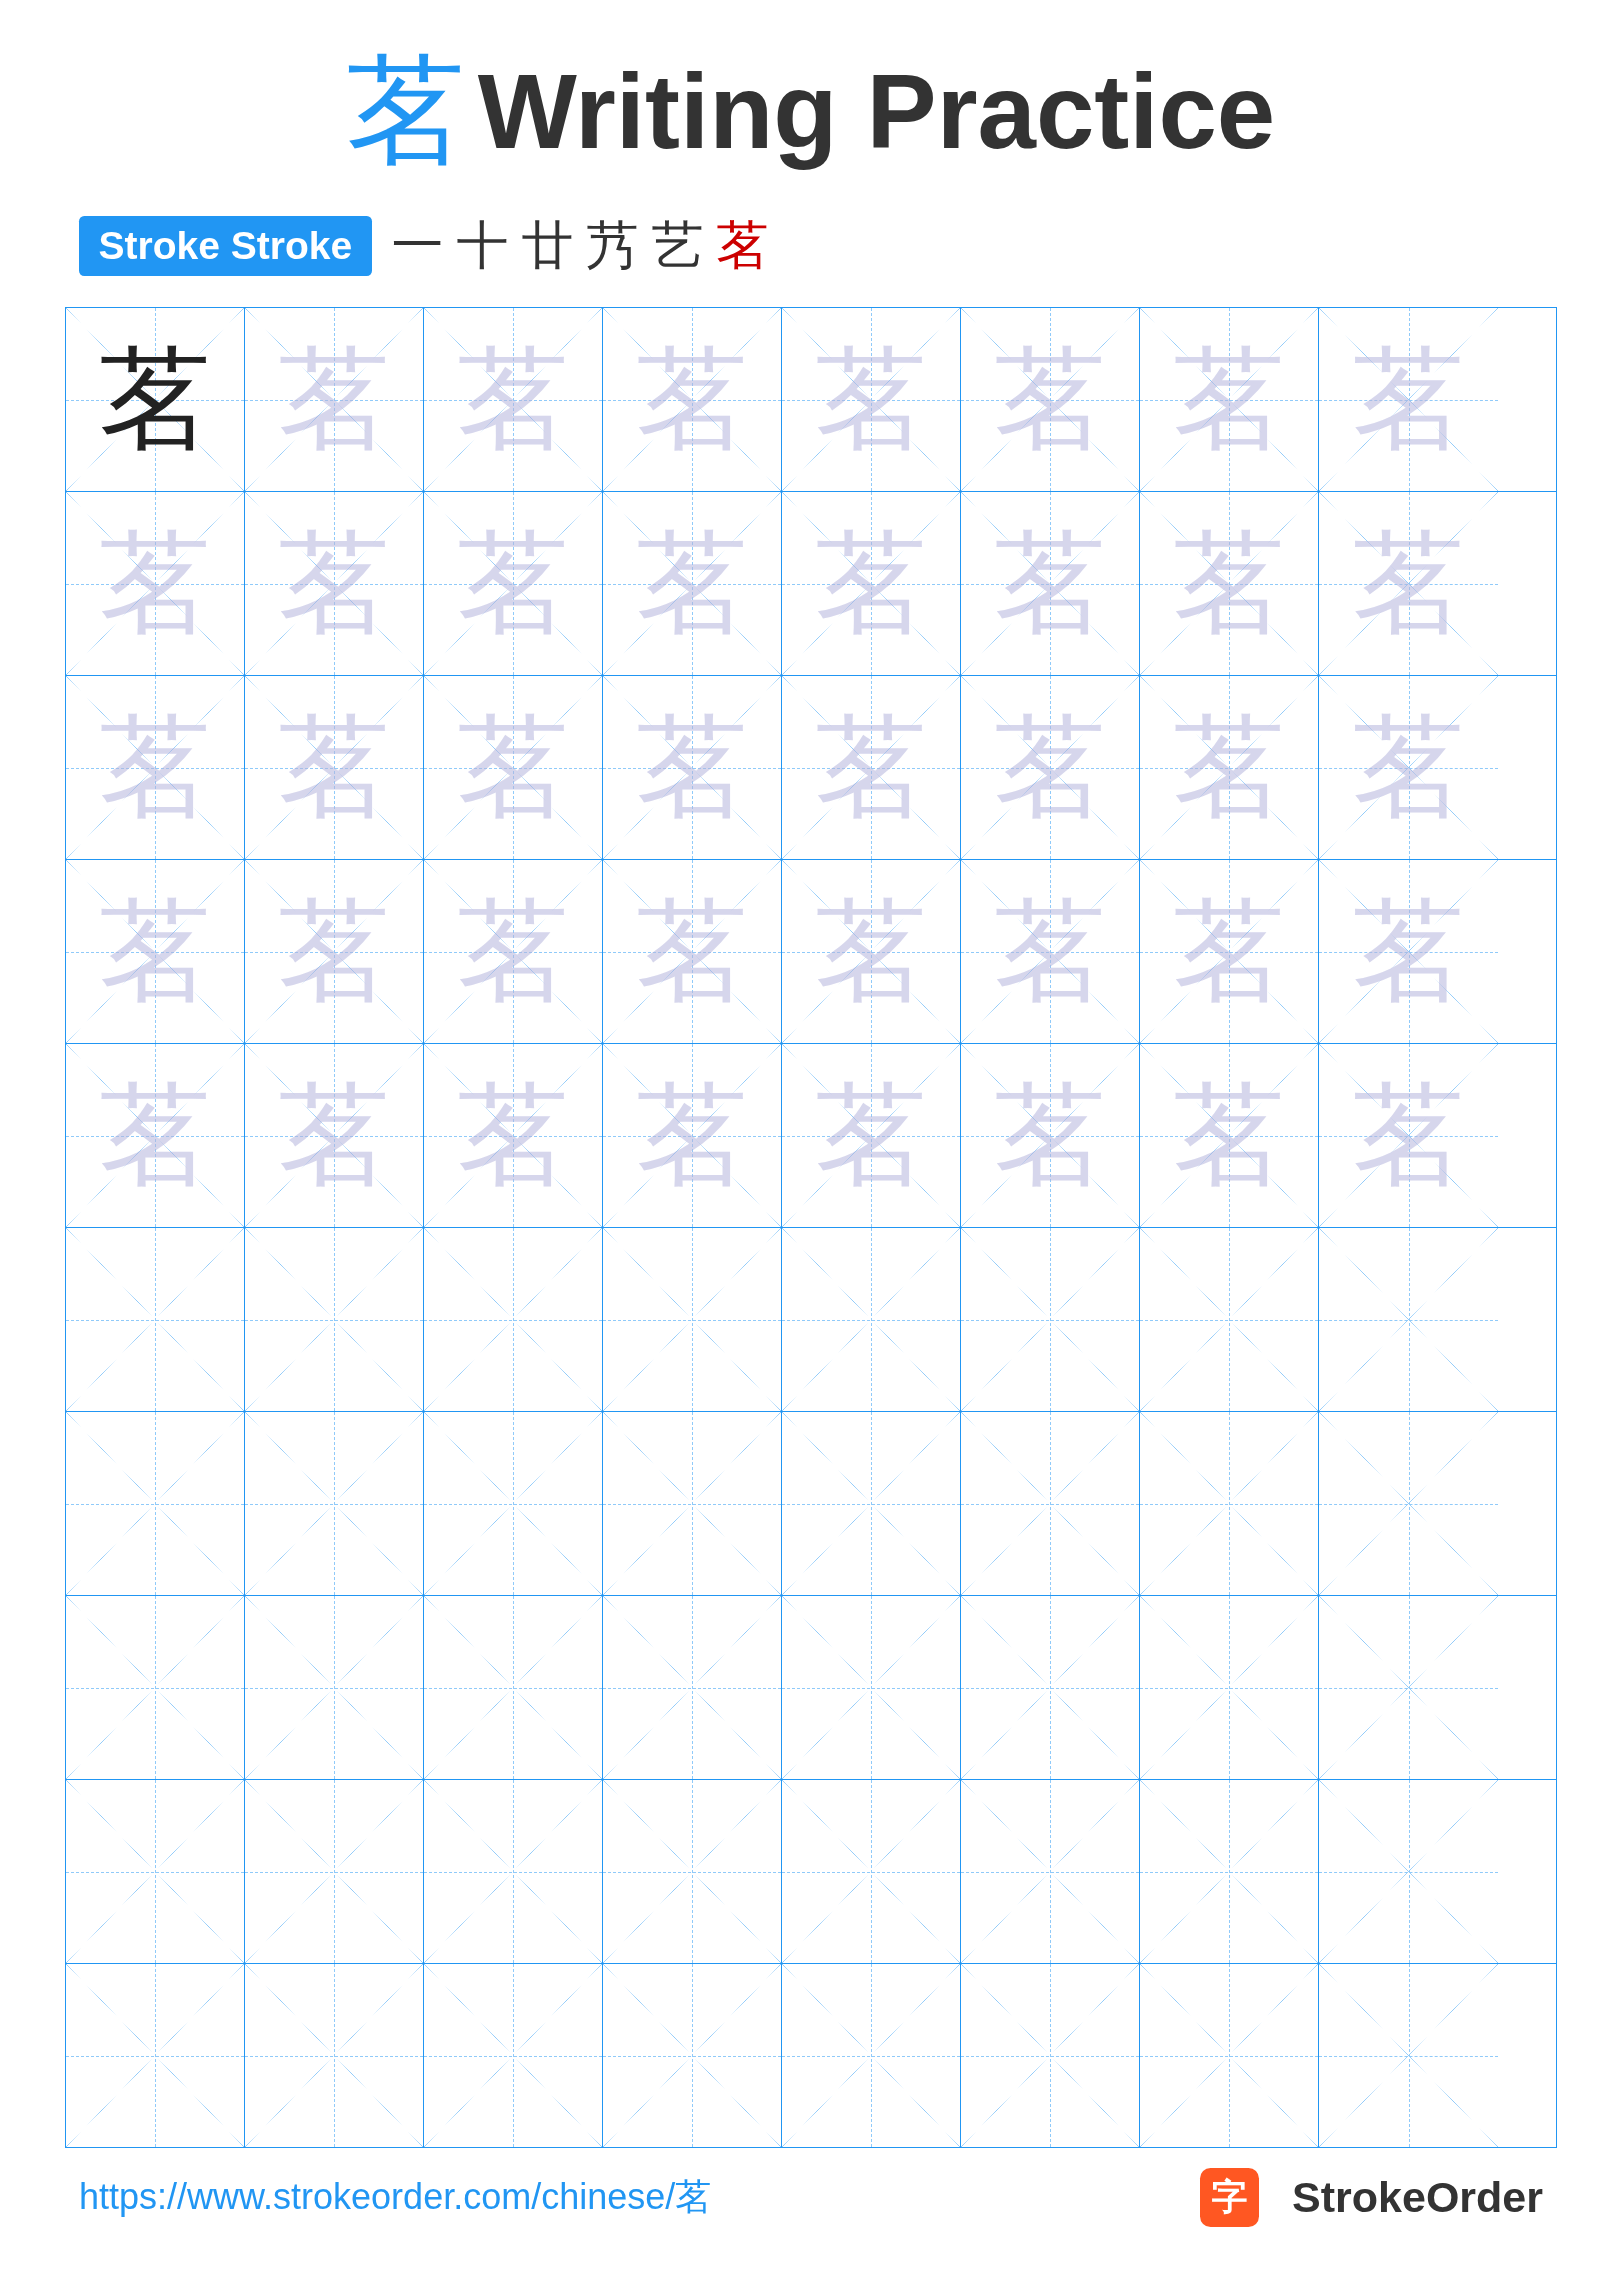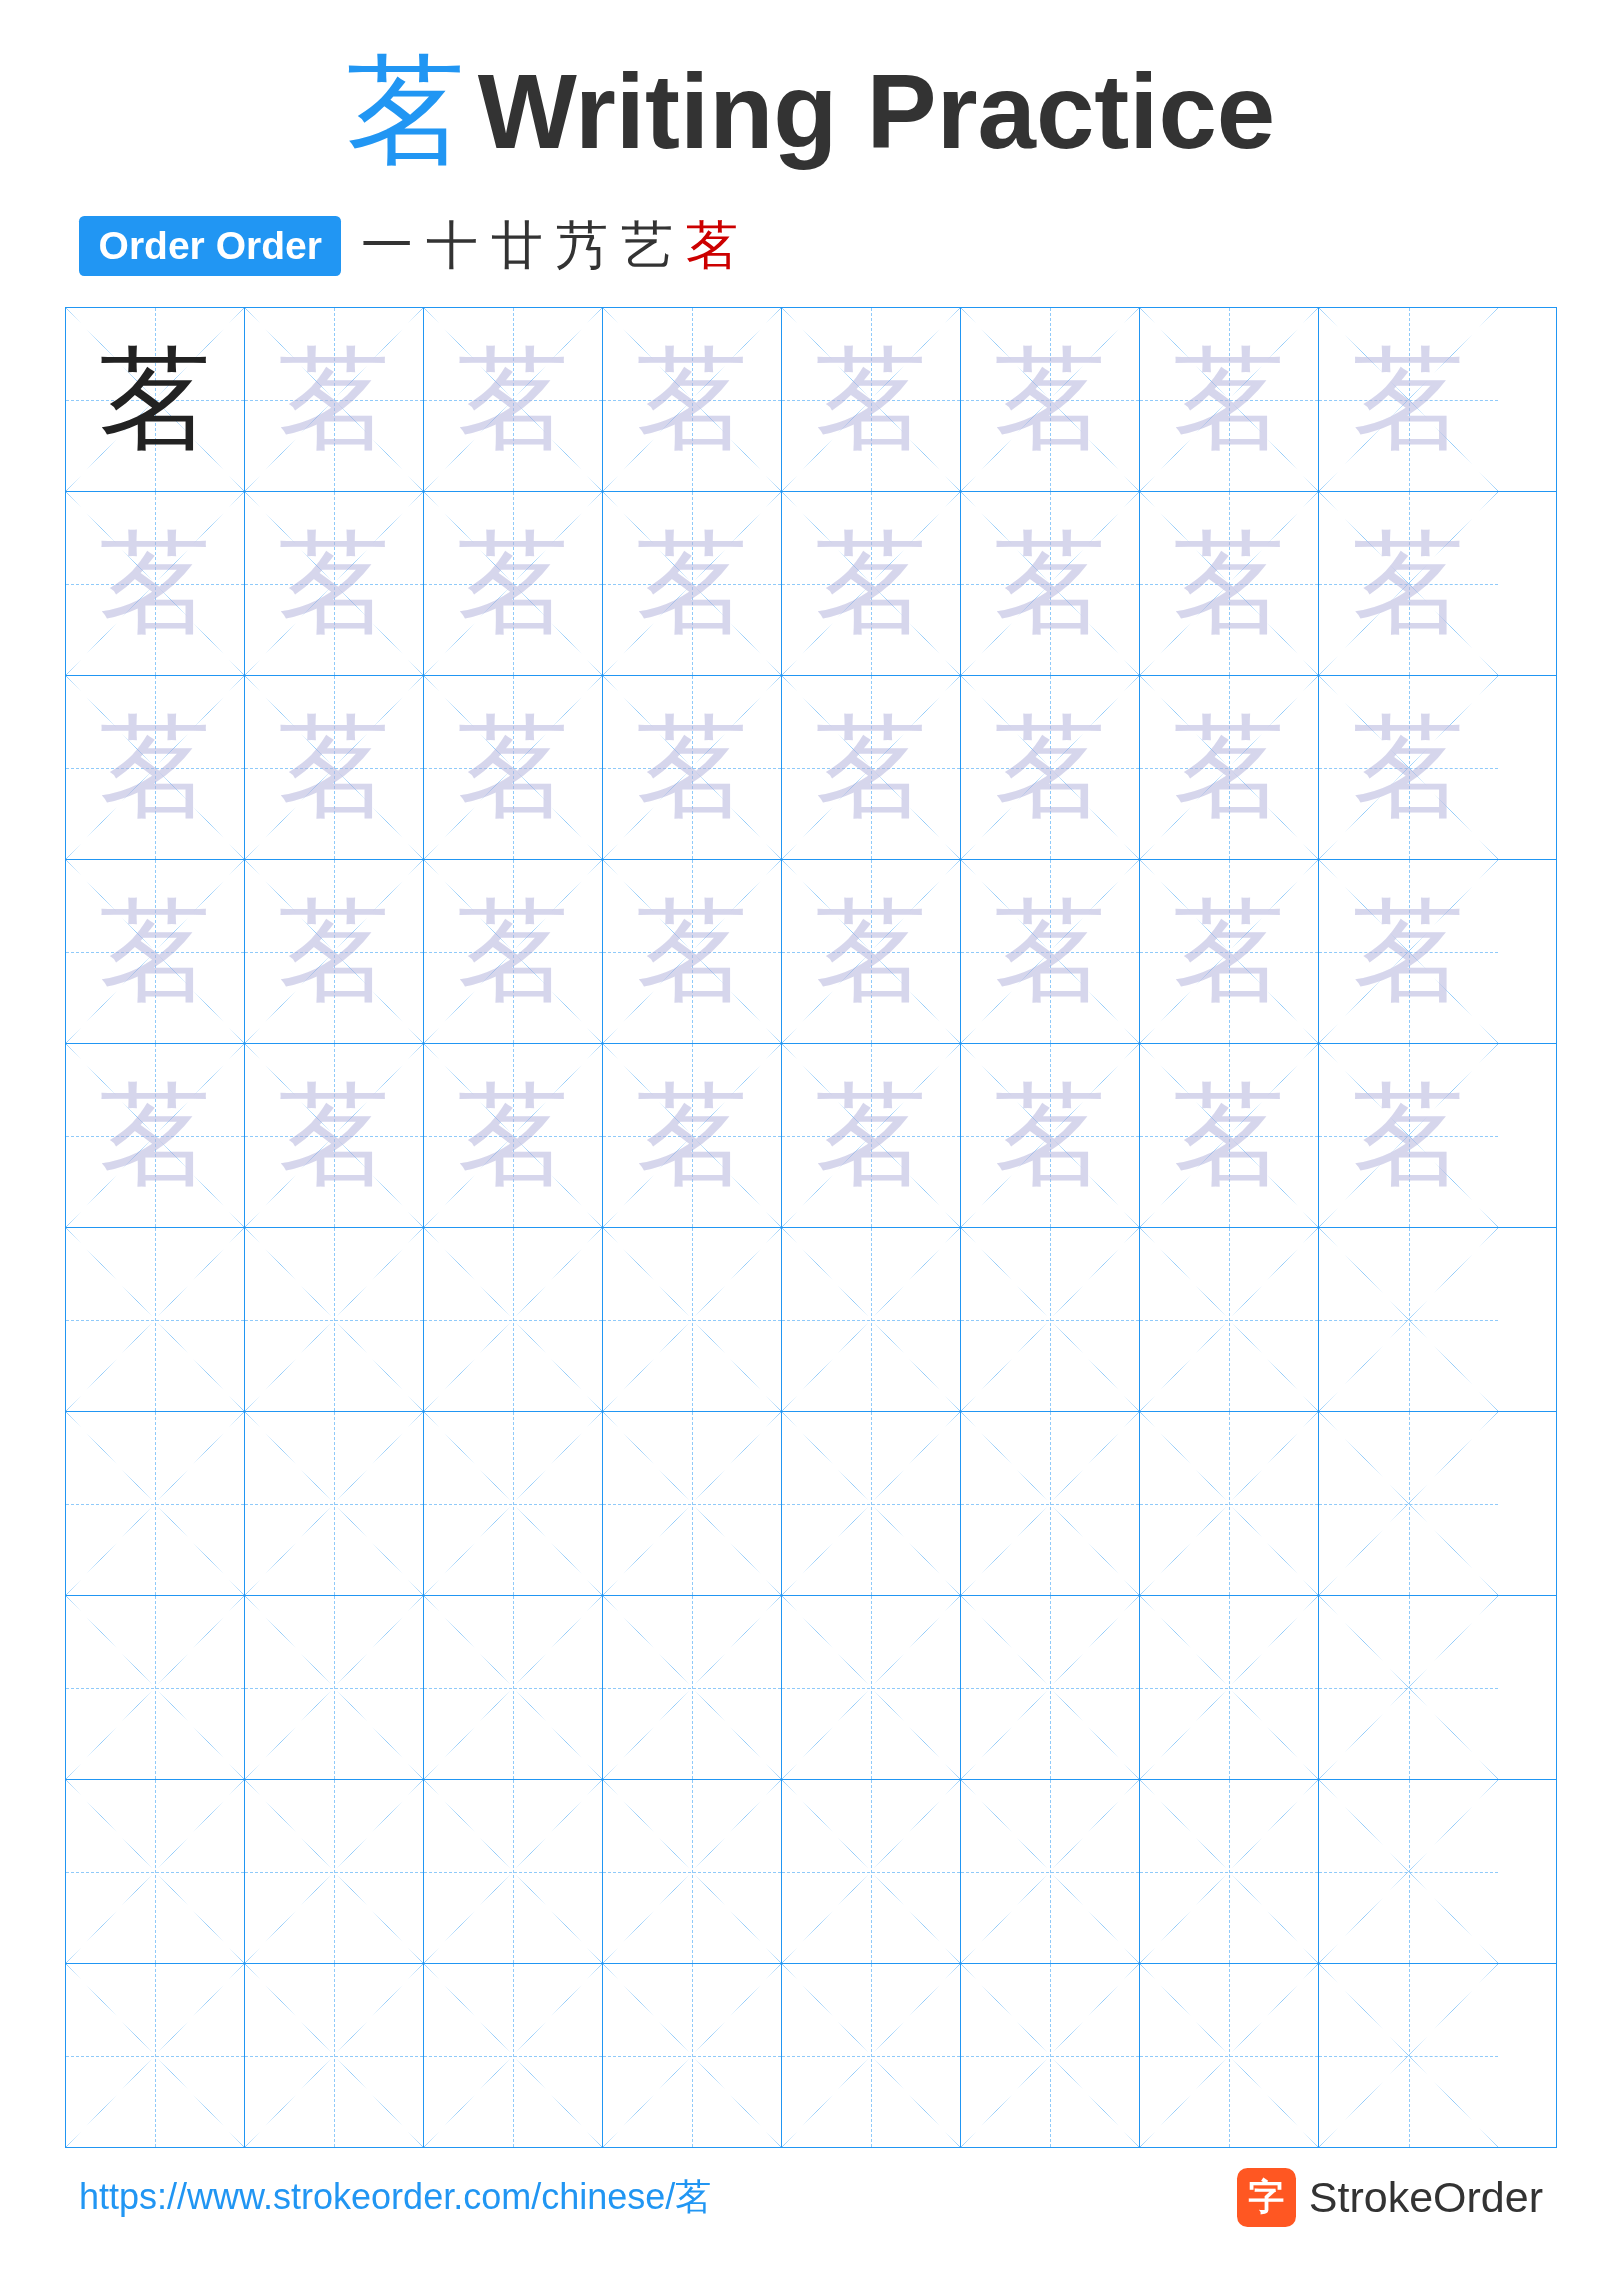"Order Order" div.stroke-order-badge { text: Order Order -> Stroke Stroke }
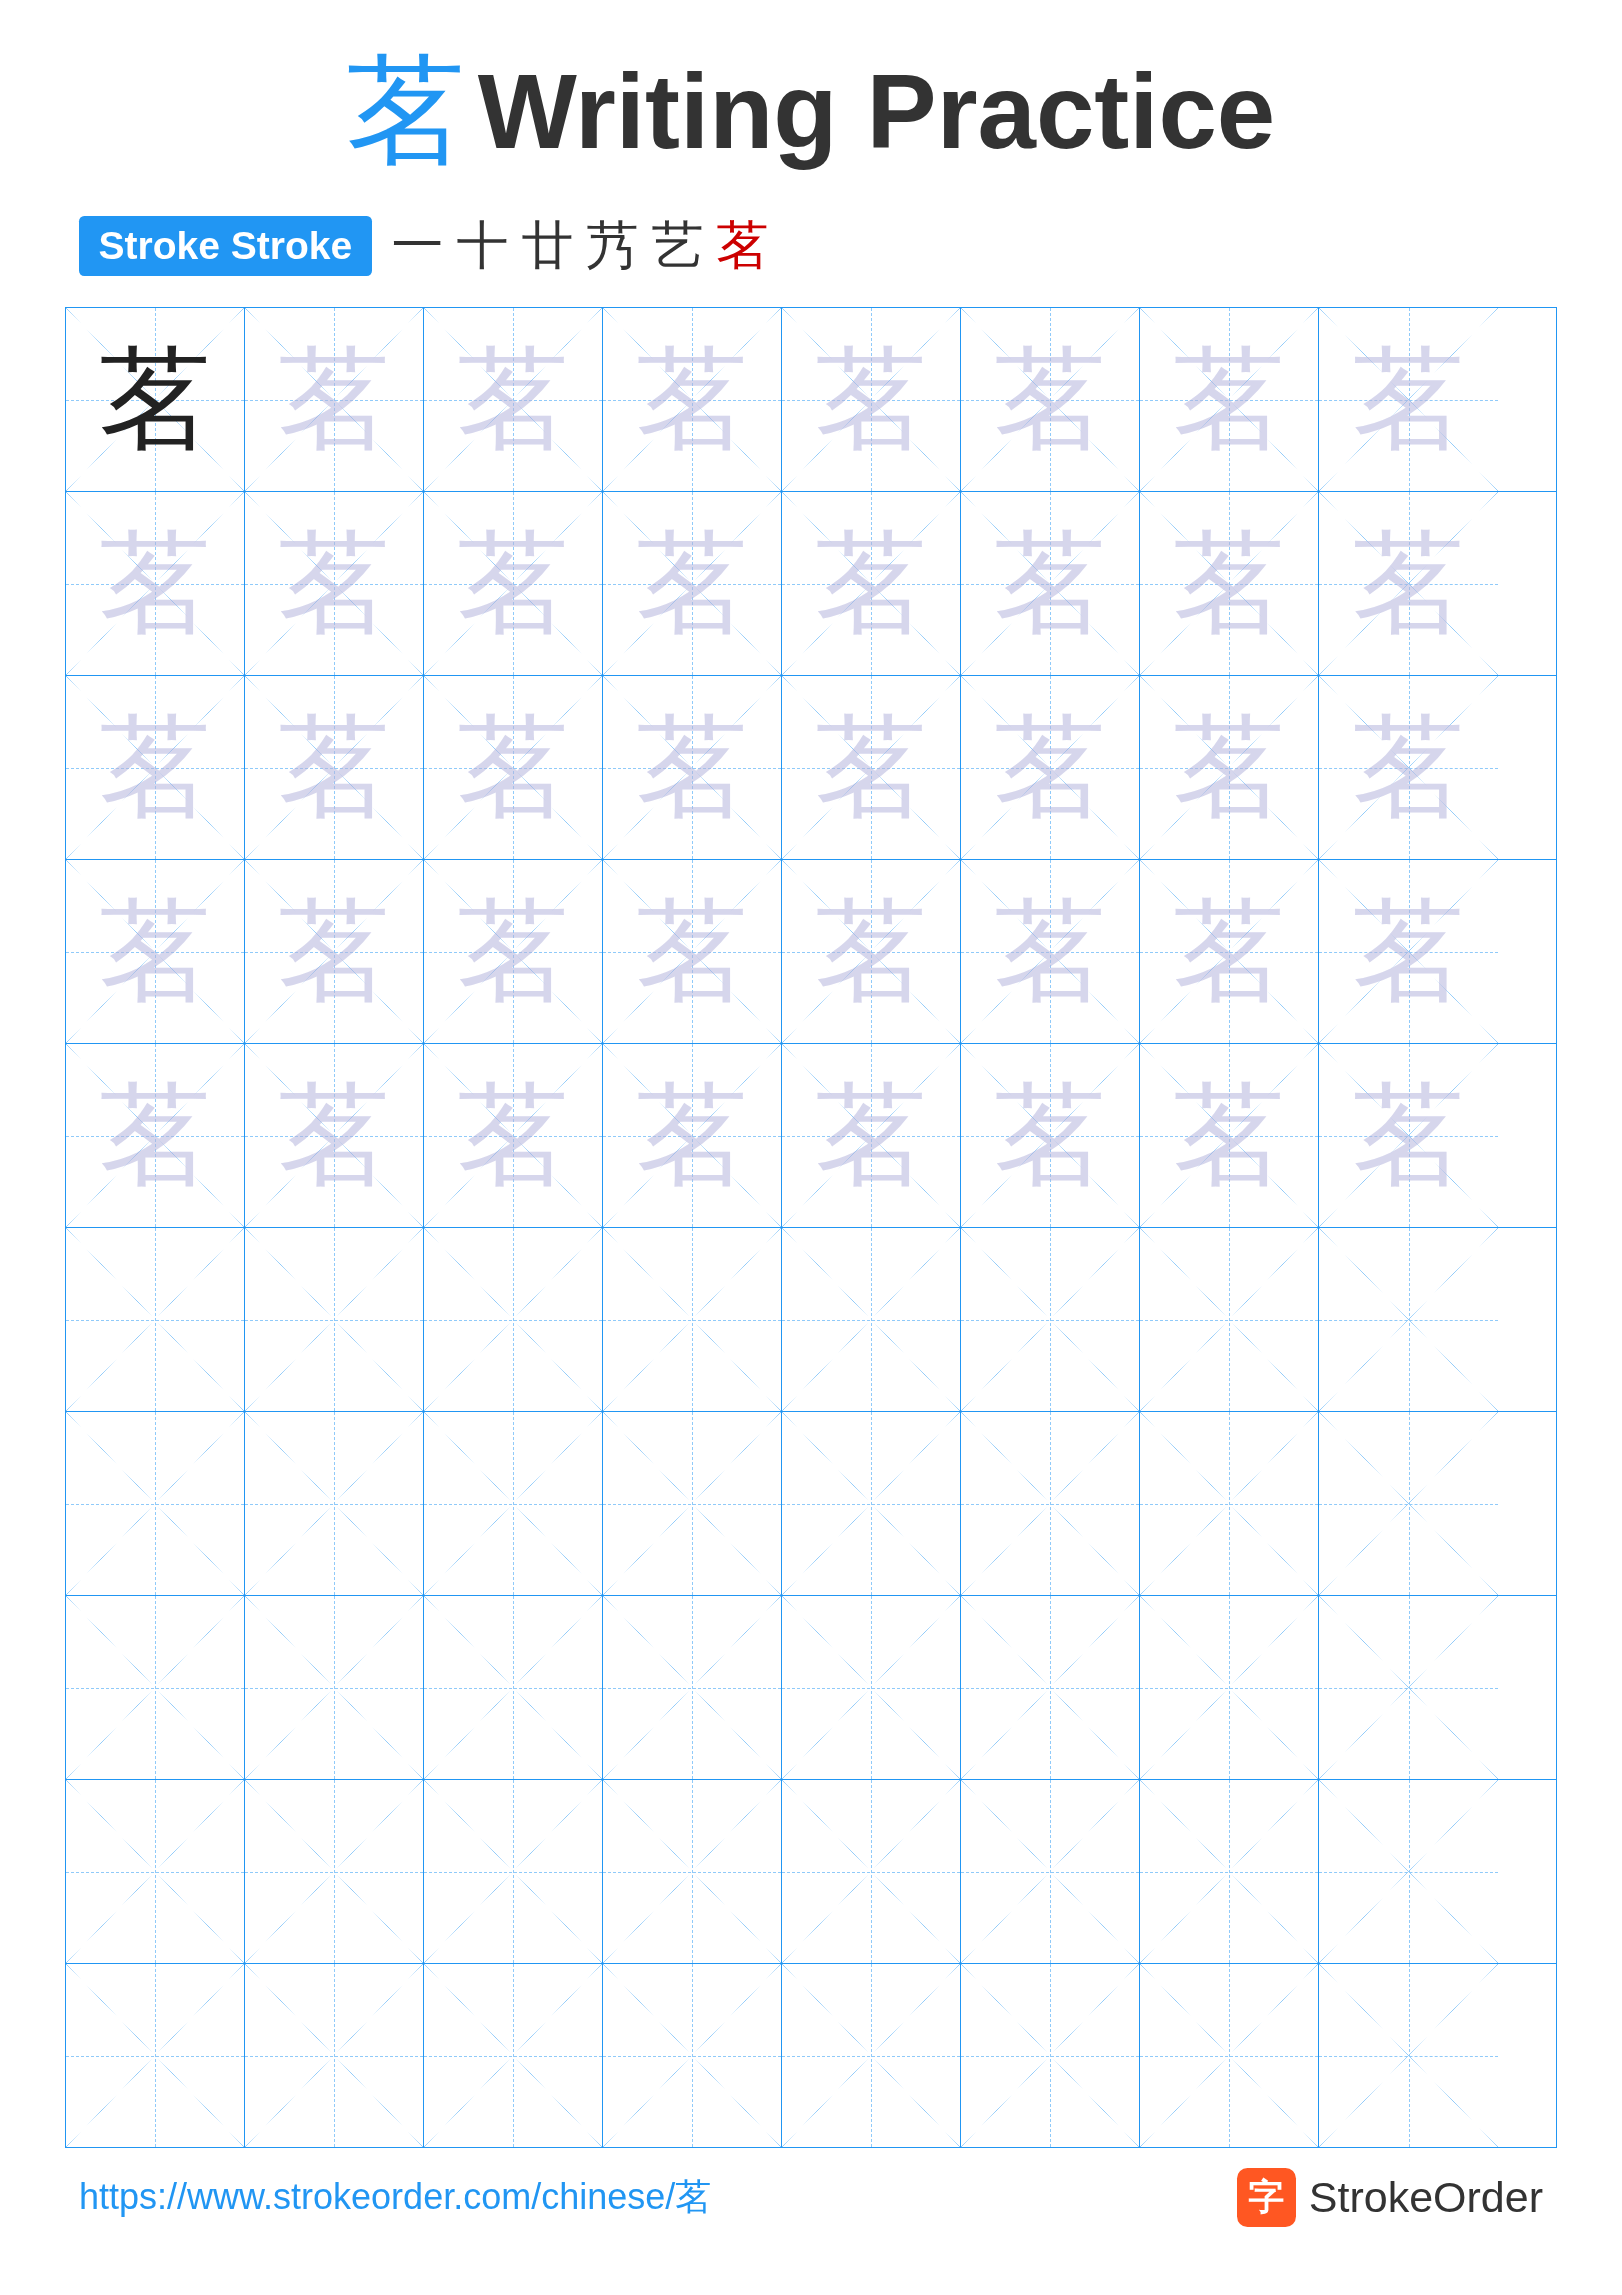"StrokeOrder" .footer-brand-text { font-weight: normal -> bold; margin-left: none -> 20px }
